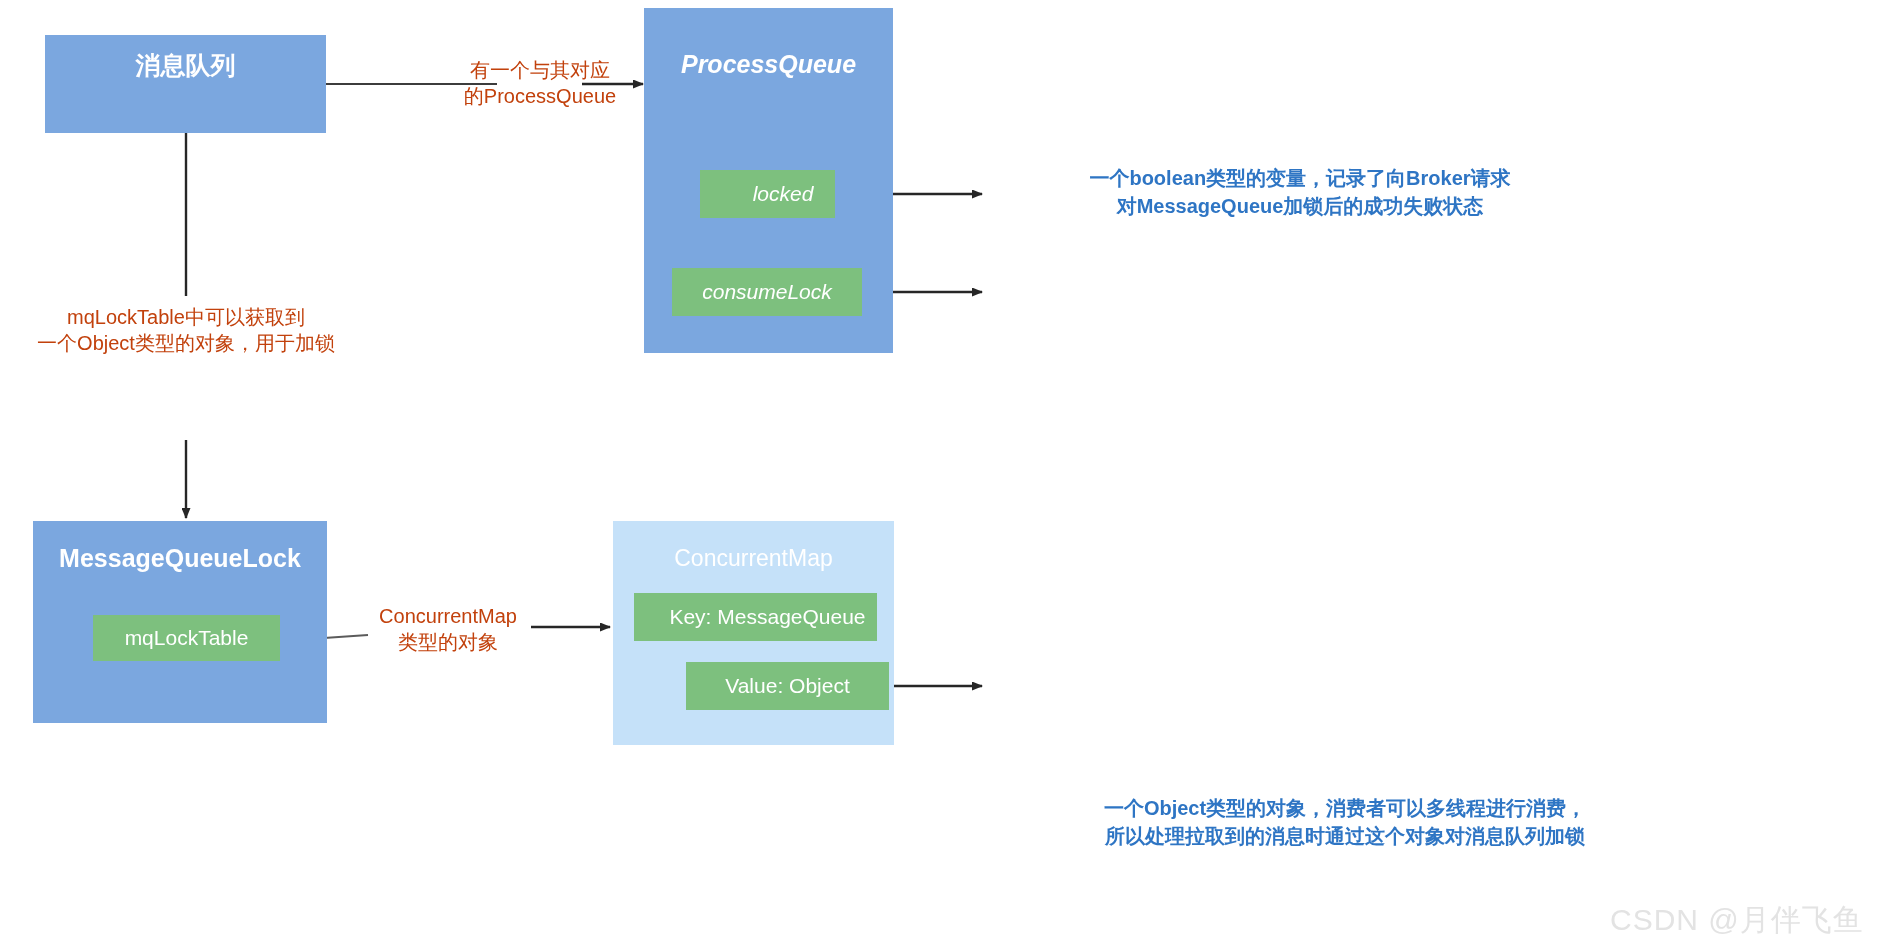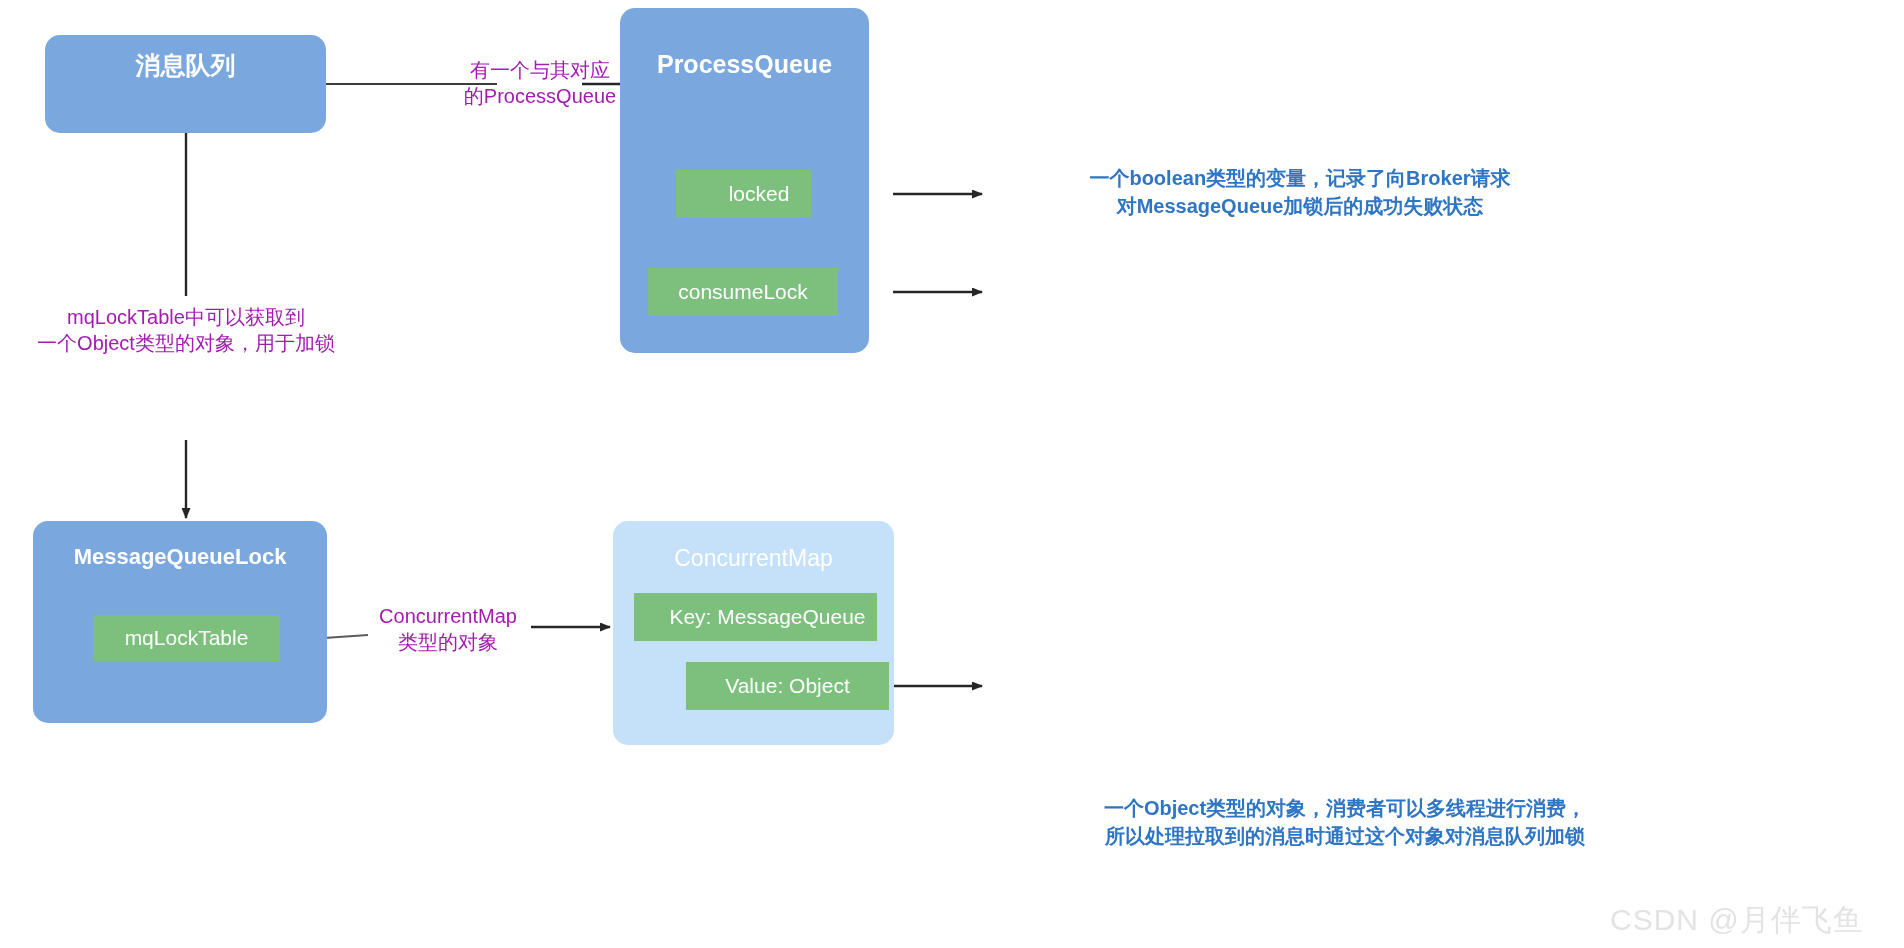"消息队列" .node { border-radius: 15px -> none }
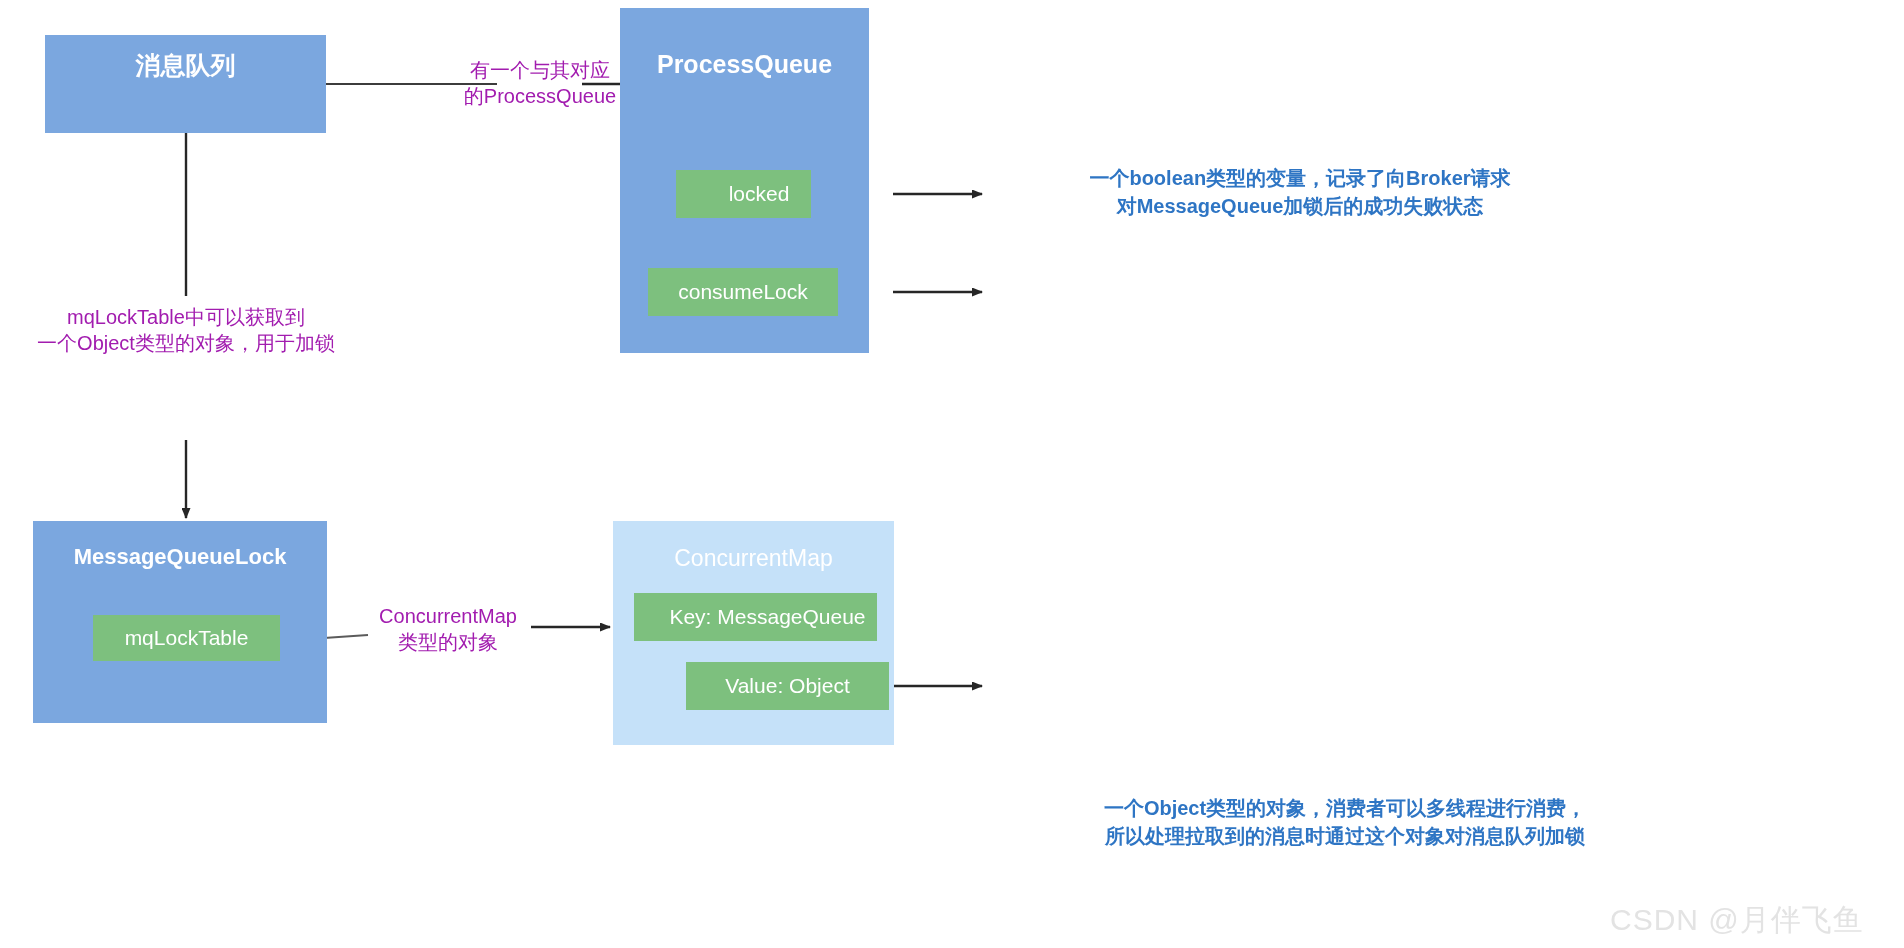"有一个与其对应" .edge-label { color: #a21caf -> #c2410c }
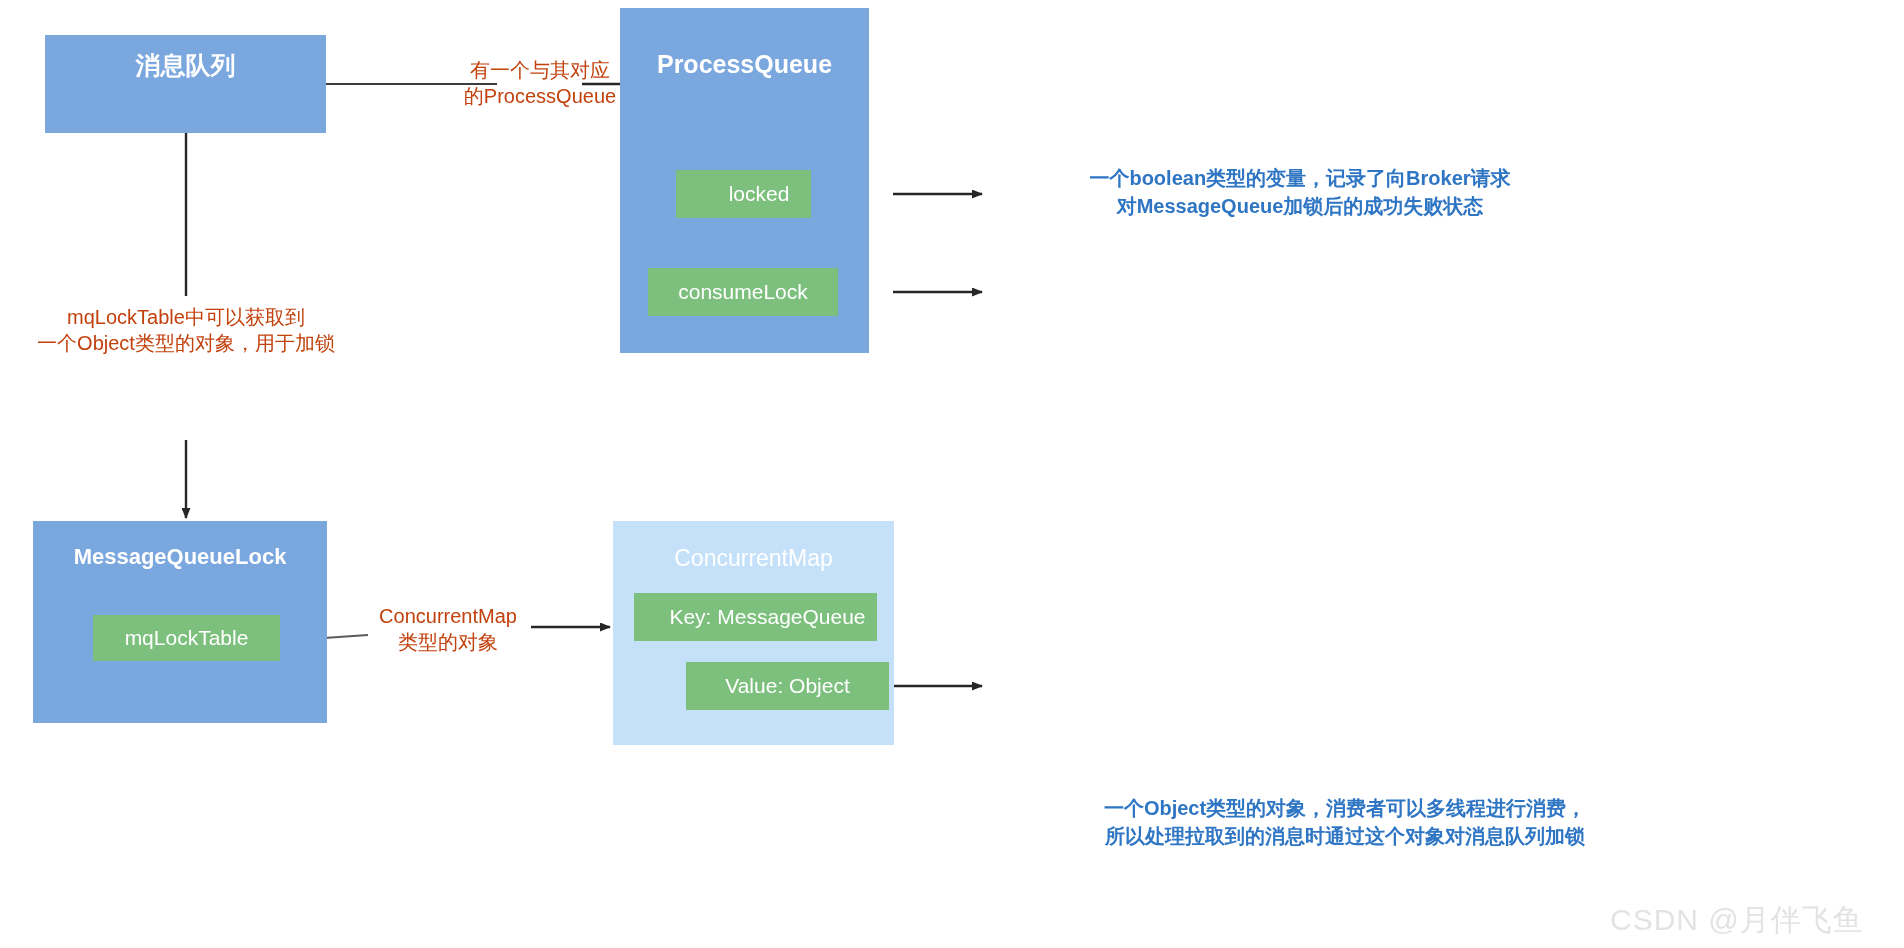"ProcessQueue" div.node { font-style: none -> italic; left: 620px -> 644px }
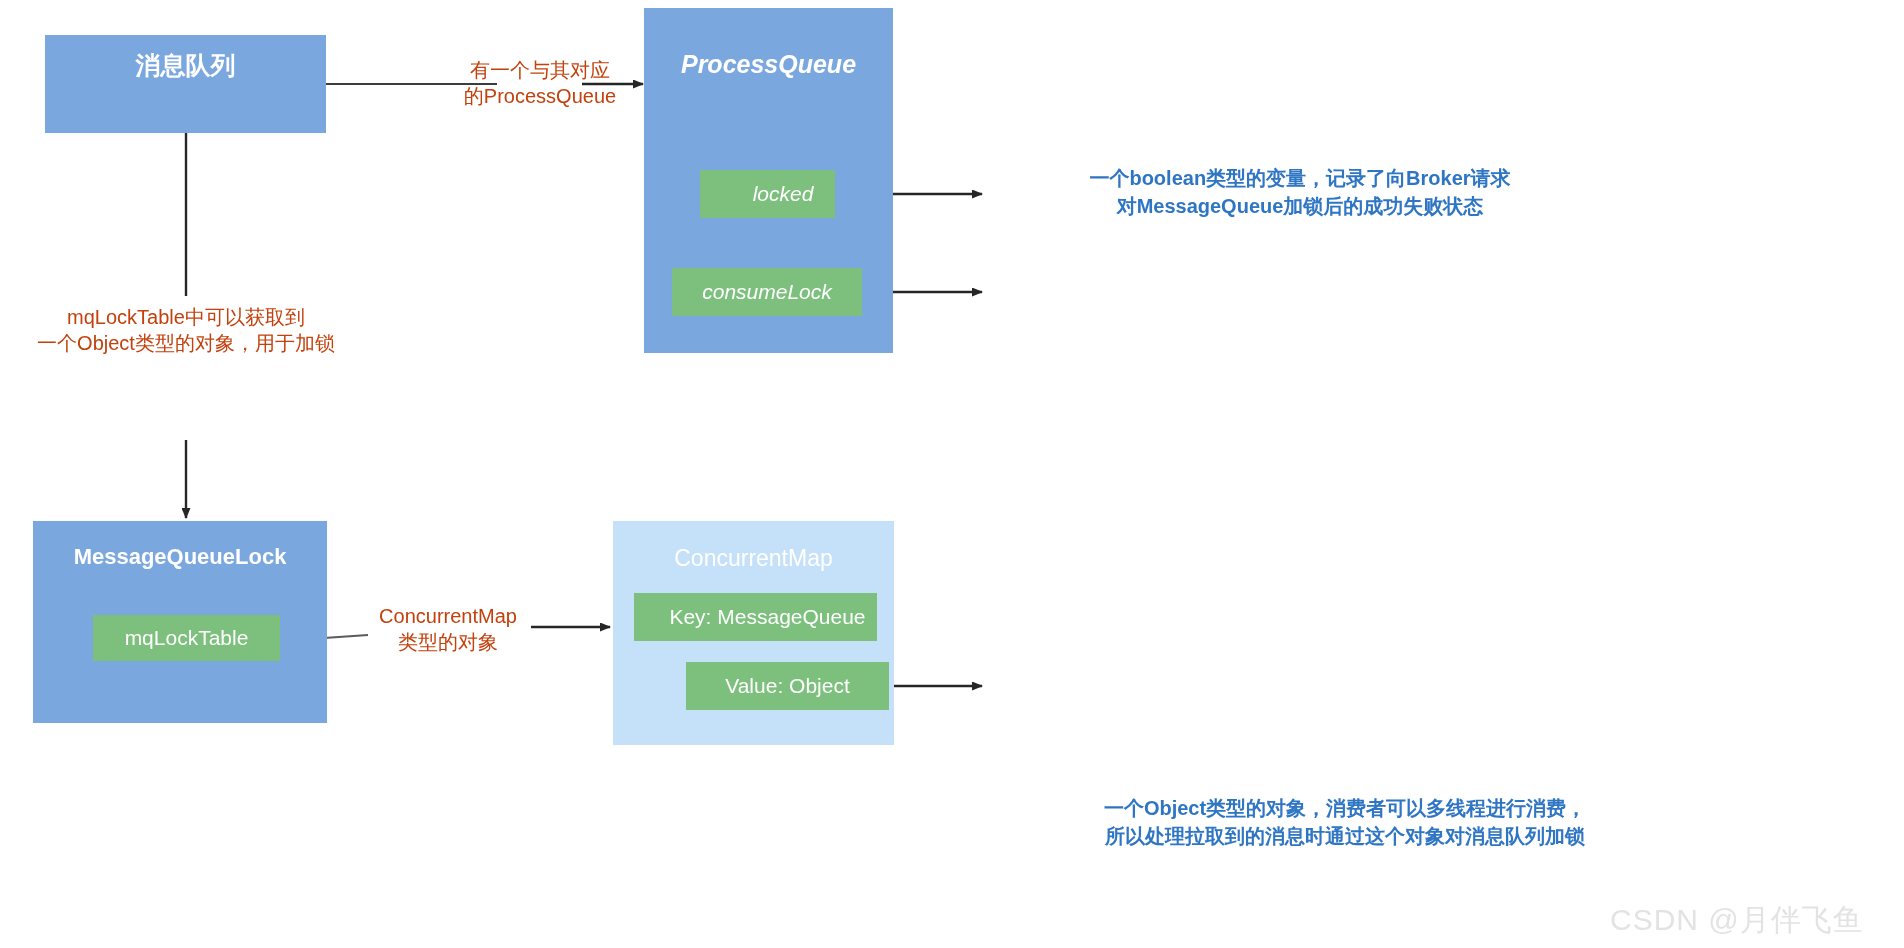"MessageQueueLock" div.node-title { font-size: 22px -> 25px }
